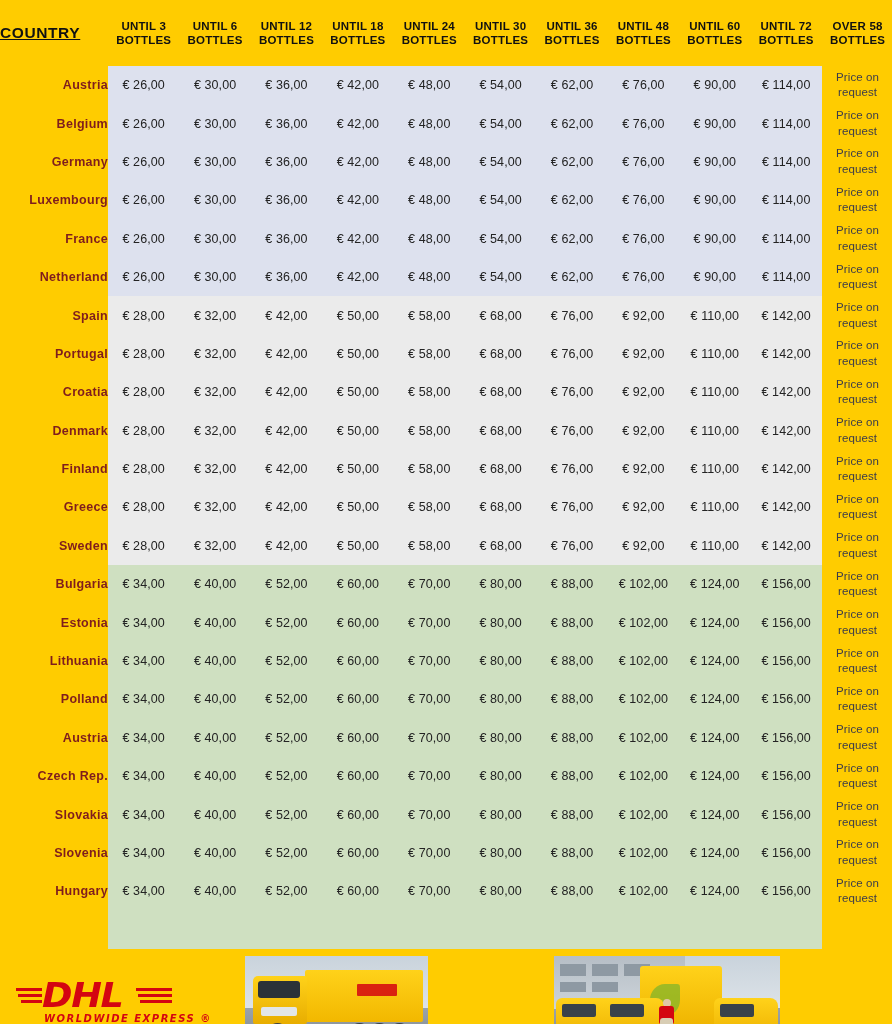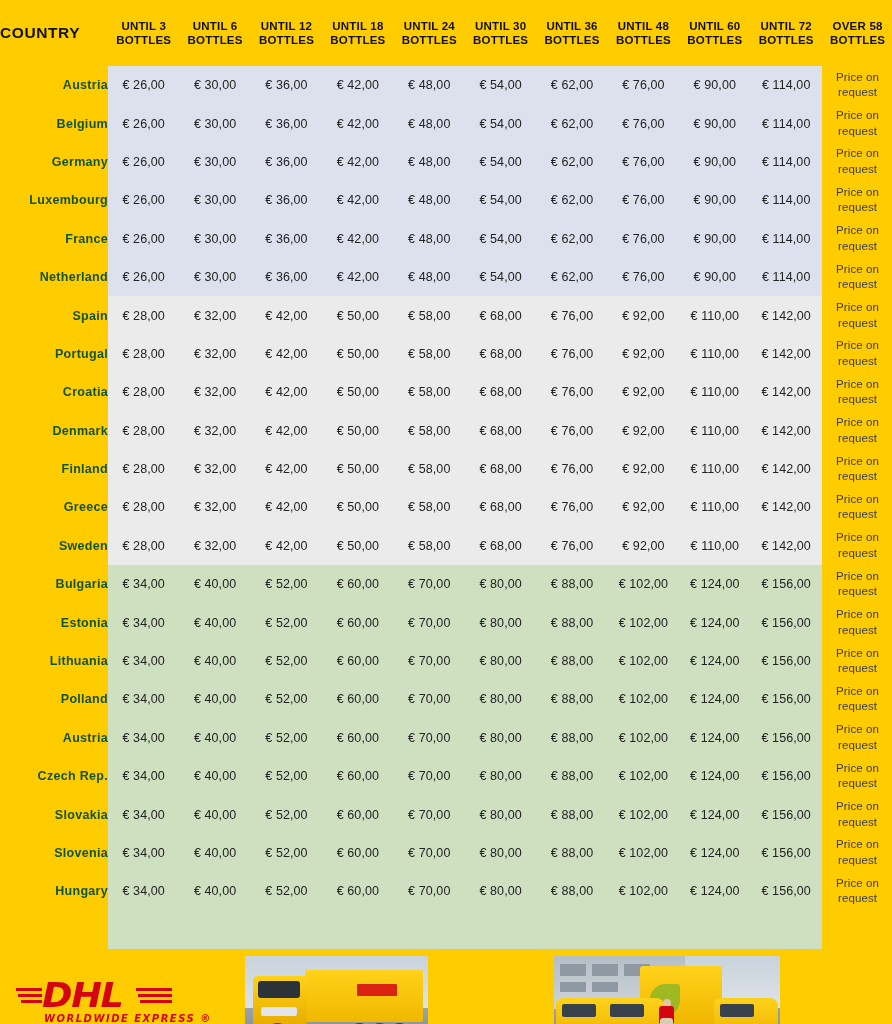"COUNTRY" th.h-country { text-decoration: none -> underline }
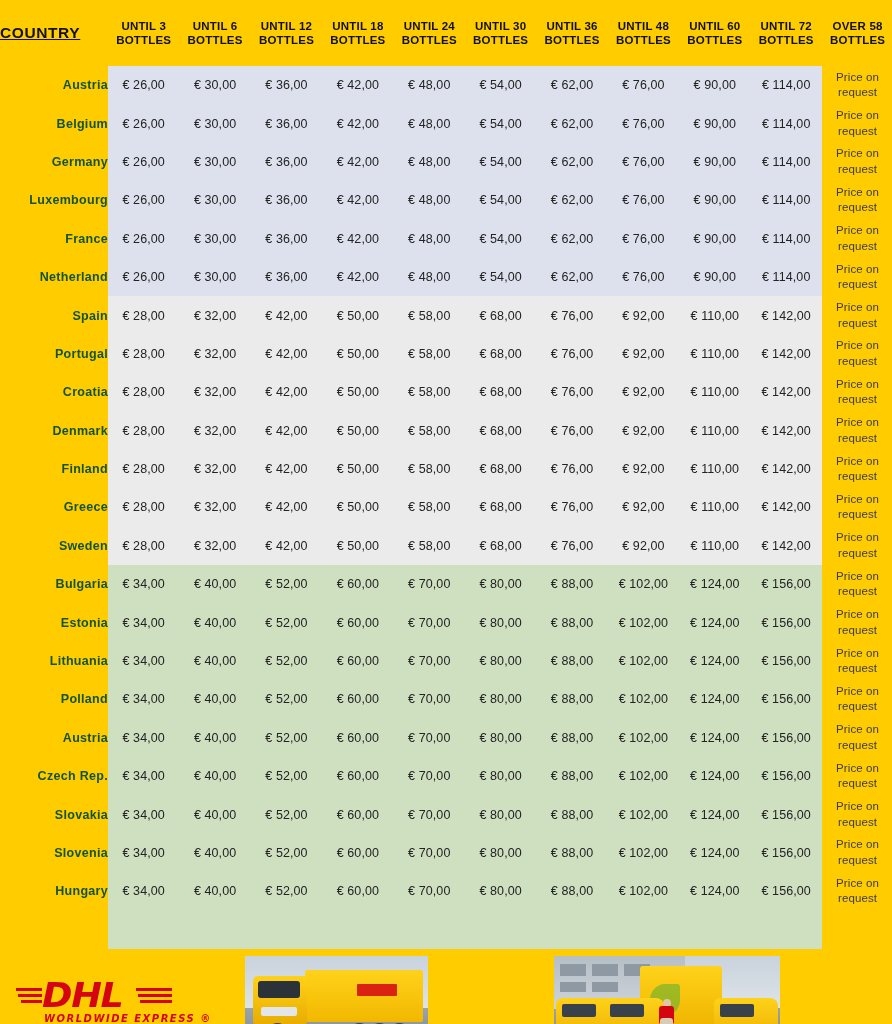"Austria" td.country { color: #14532d -> #7f1d1d }
